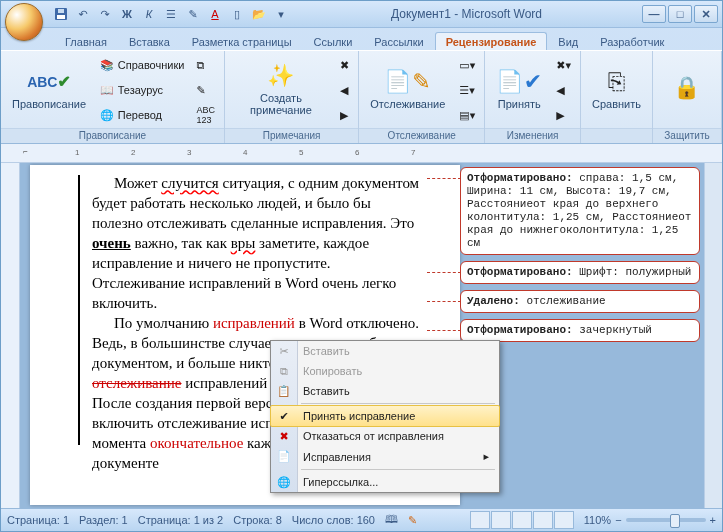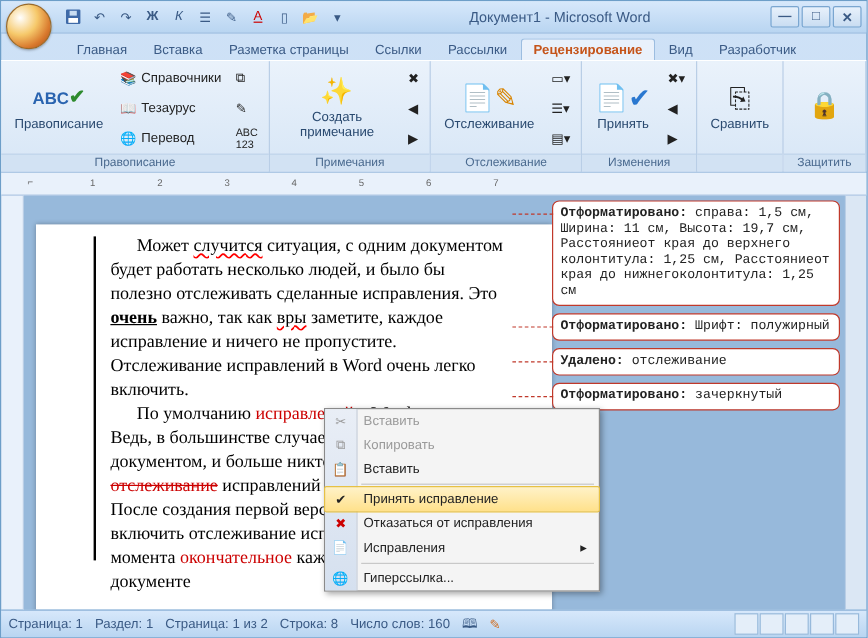"Главная" .tabs { margin-left: none -> 29px; padding-left: 52px -> 24px }
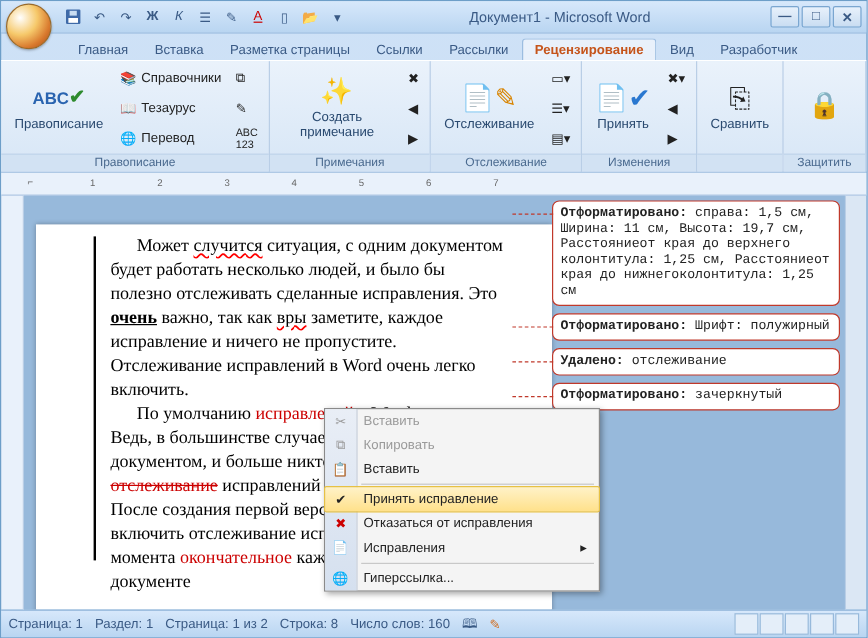"Может случится ситуация, с одним" .paper { margin-top: 22px -> none }
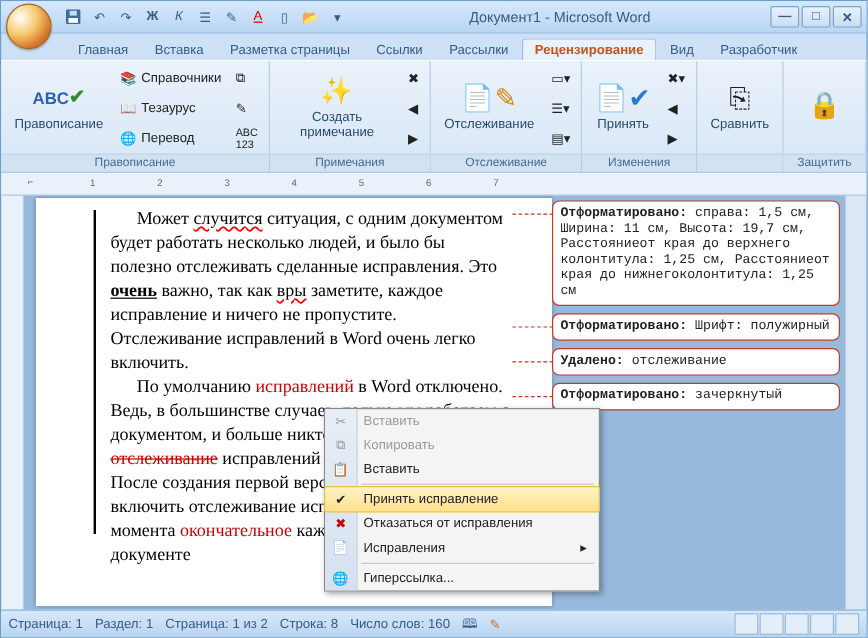"110%" div.zoom { html: none -> <div> <span>110%</span> <span>−</span> <div> <div></div> </div> <span>+</span> </div> }
